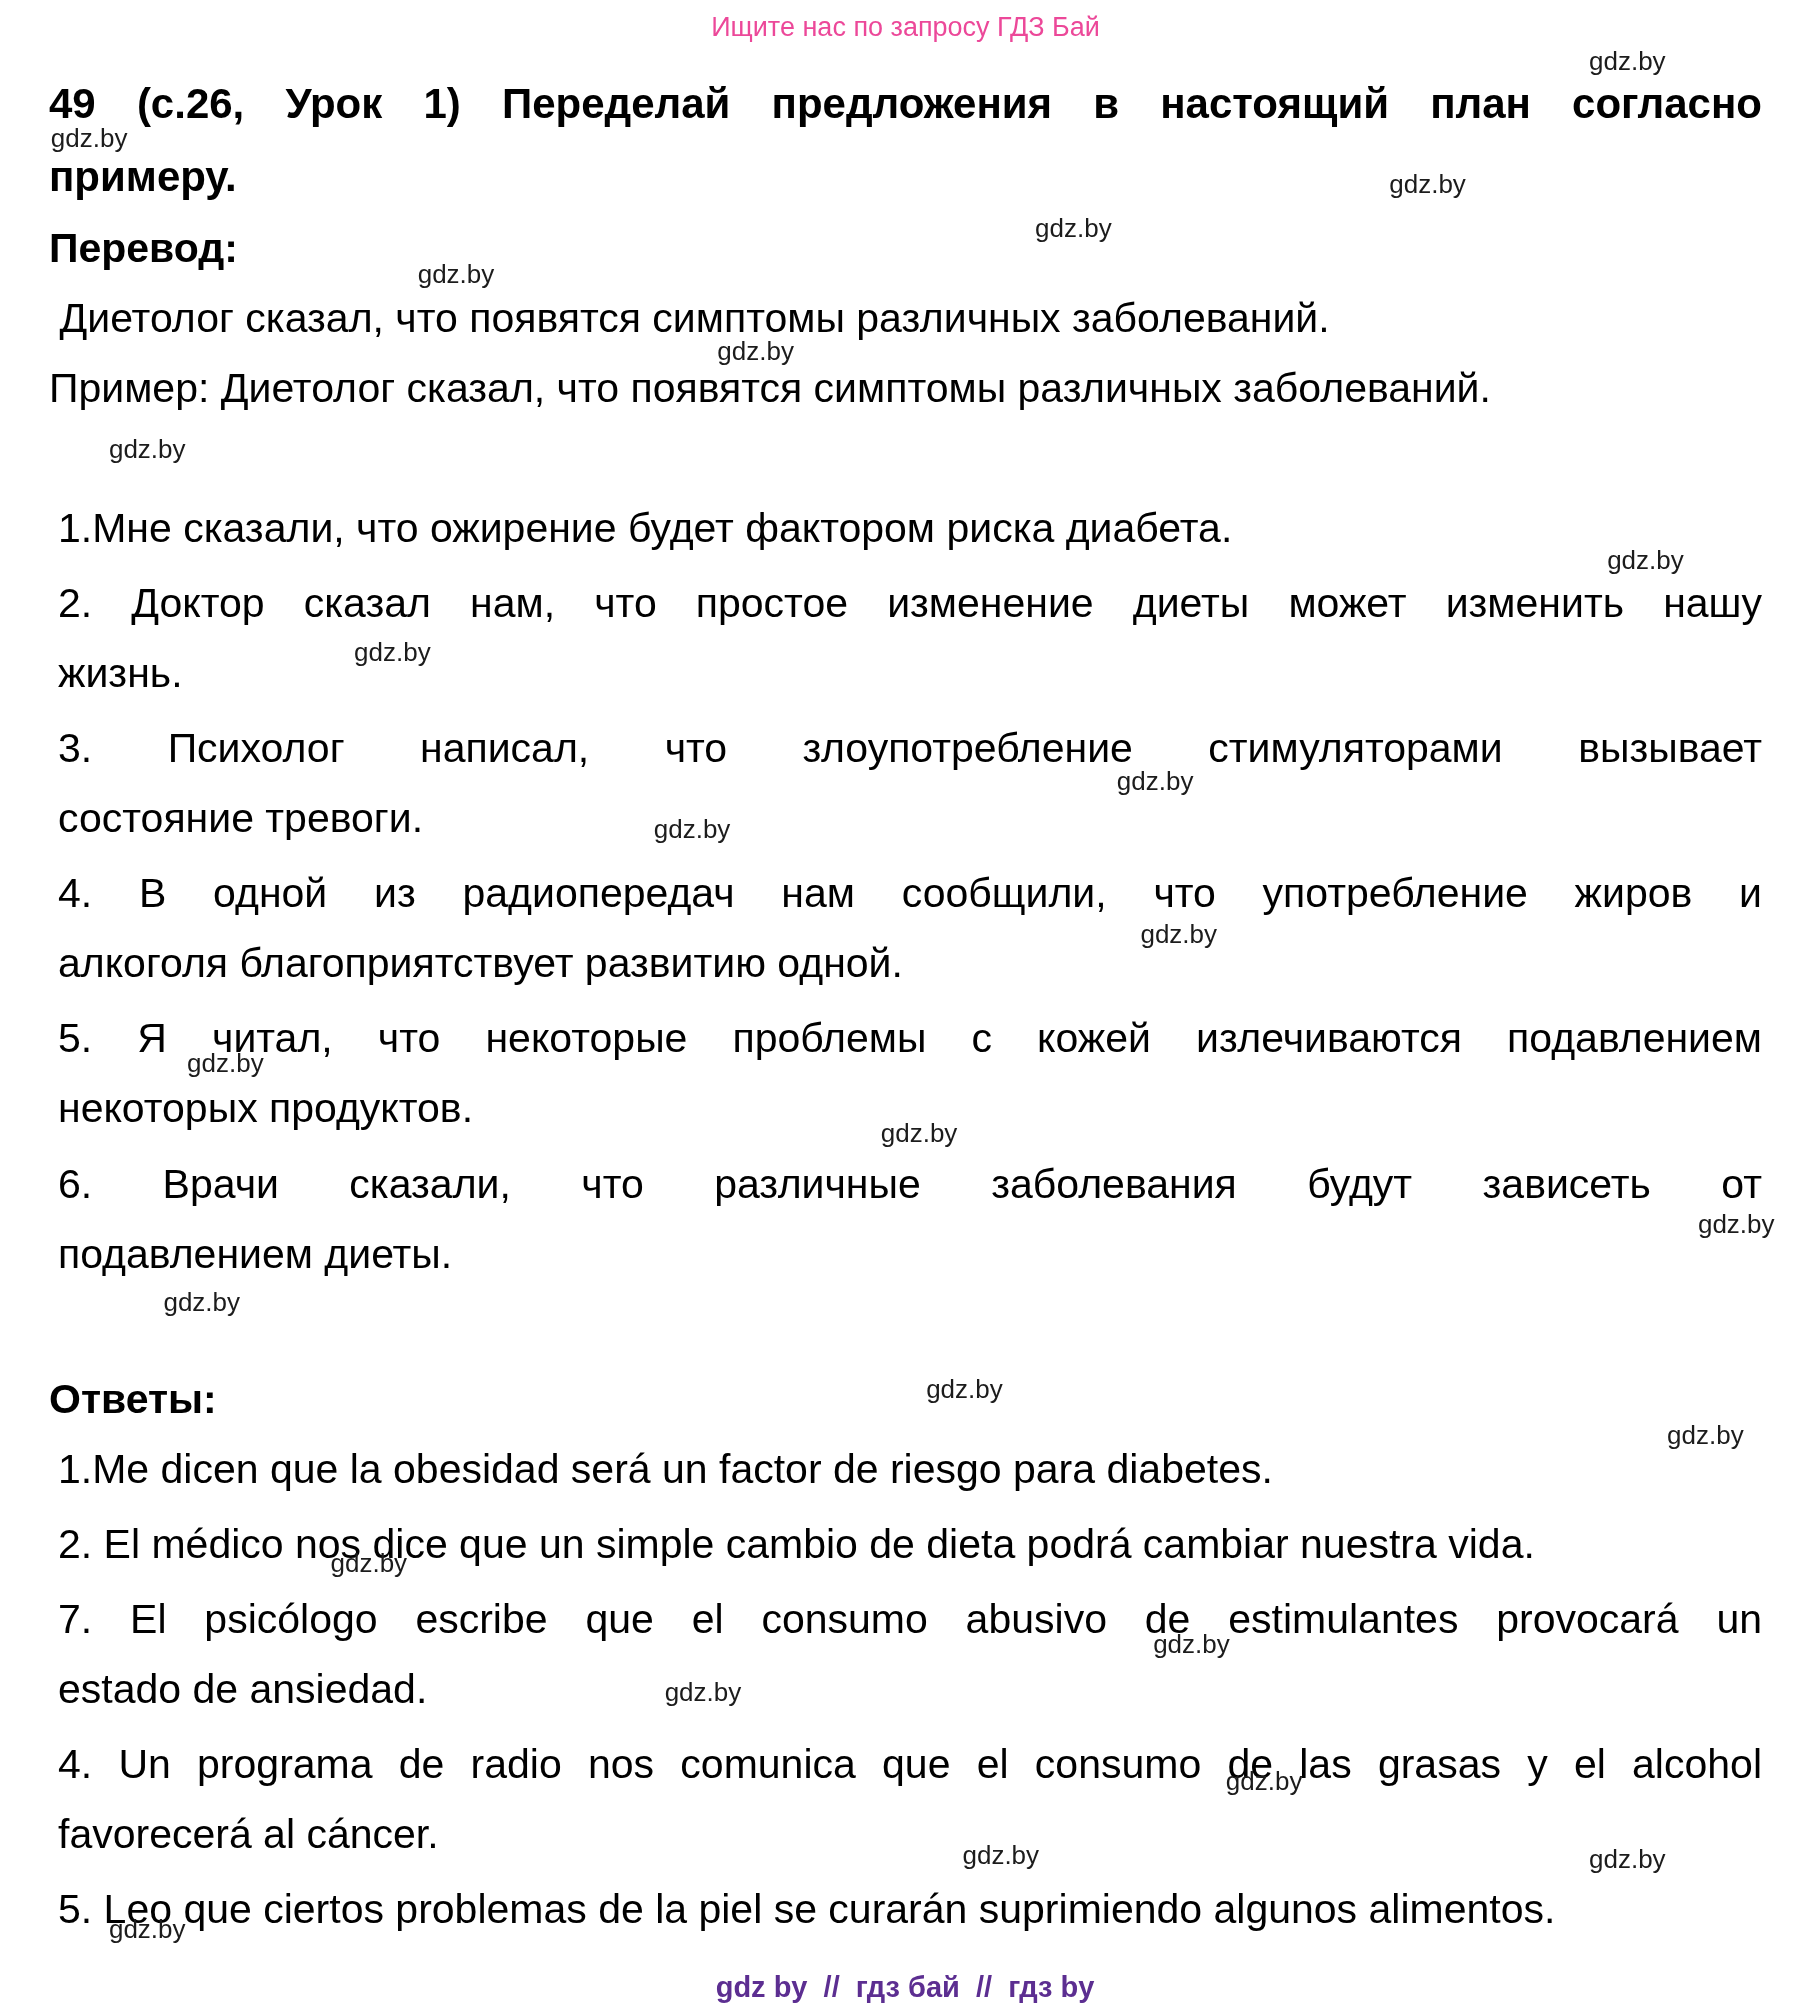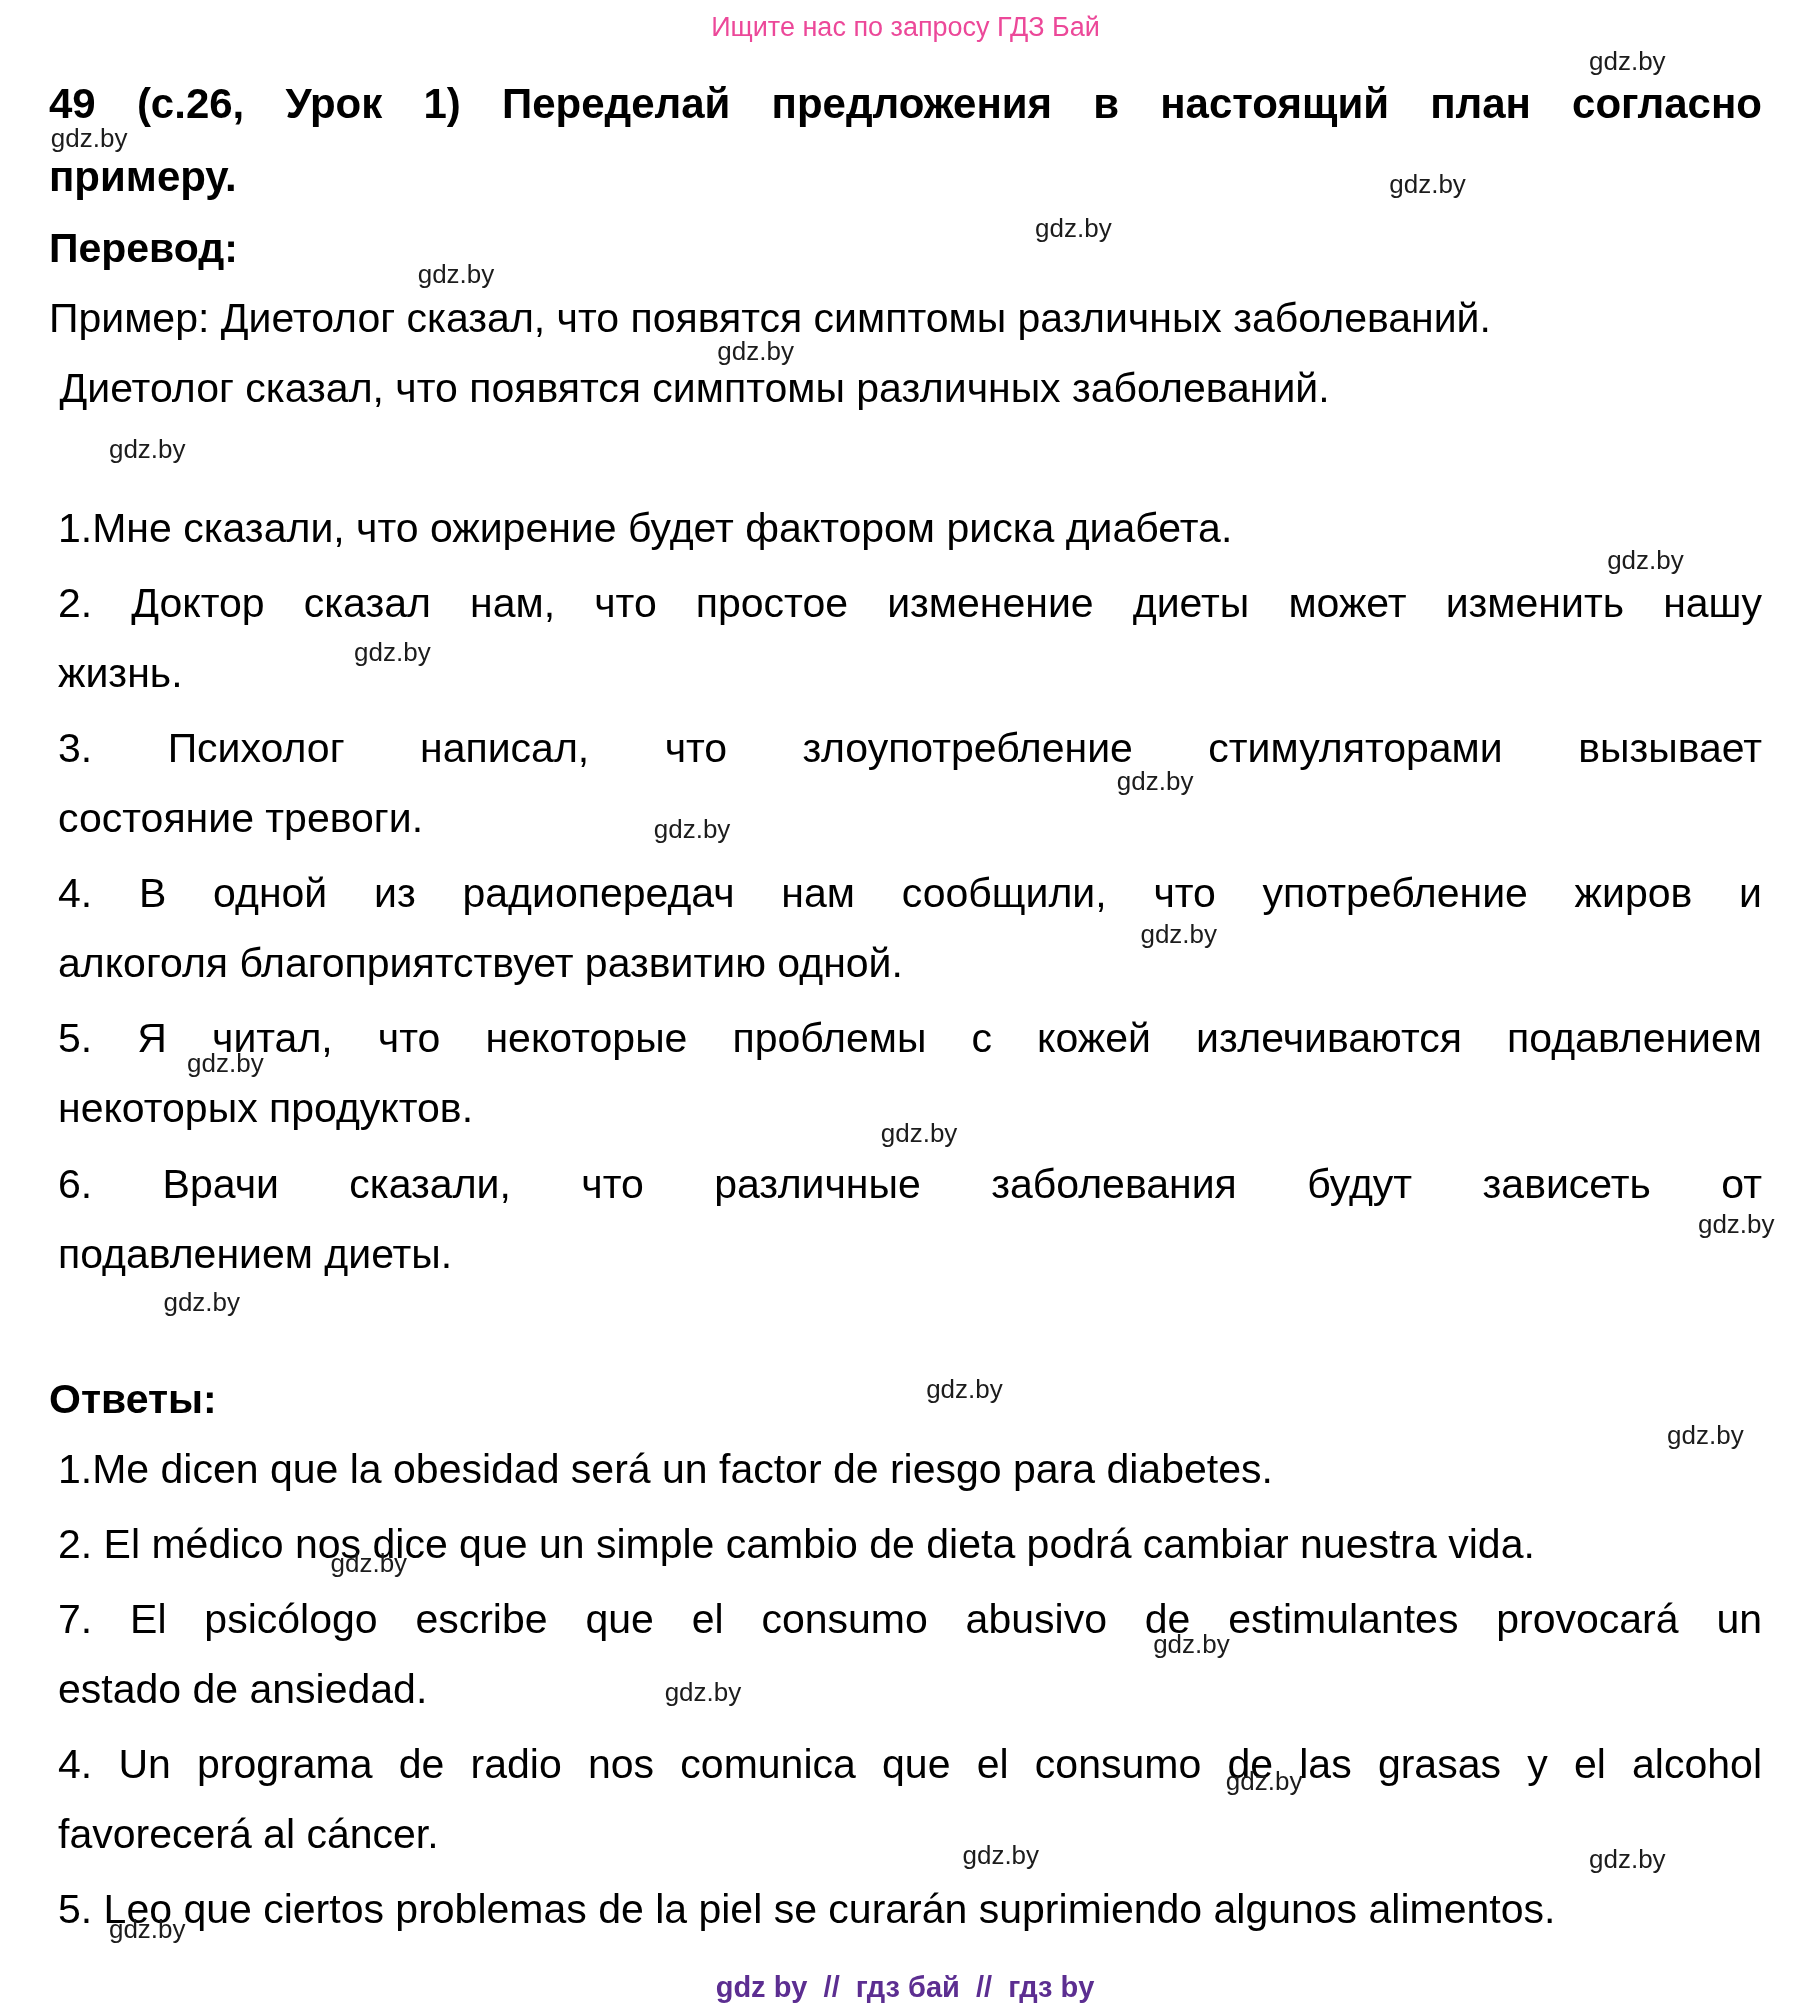"Пример: Диетолог сказал, что появятся" div.line { order: before "Диетолог сказал, что появятся симптомы" -> after "Диетолог сказал, что появятся симптомы" }
